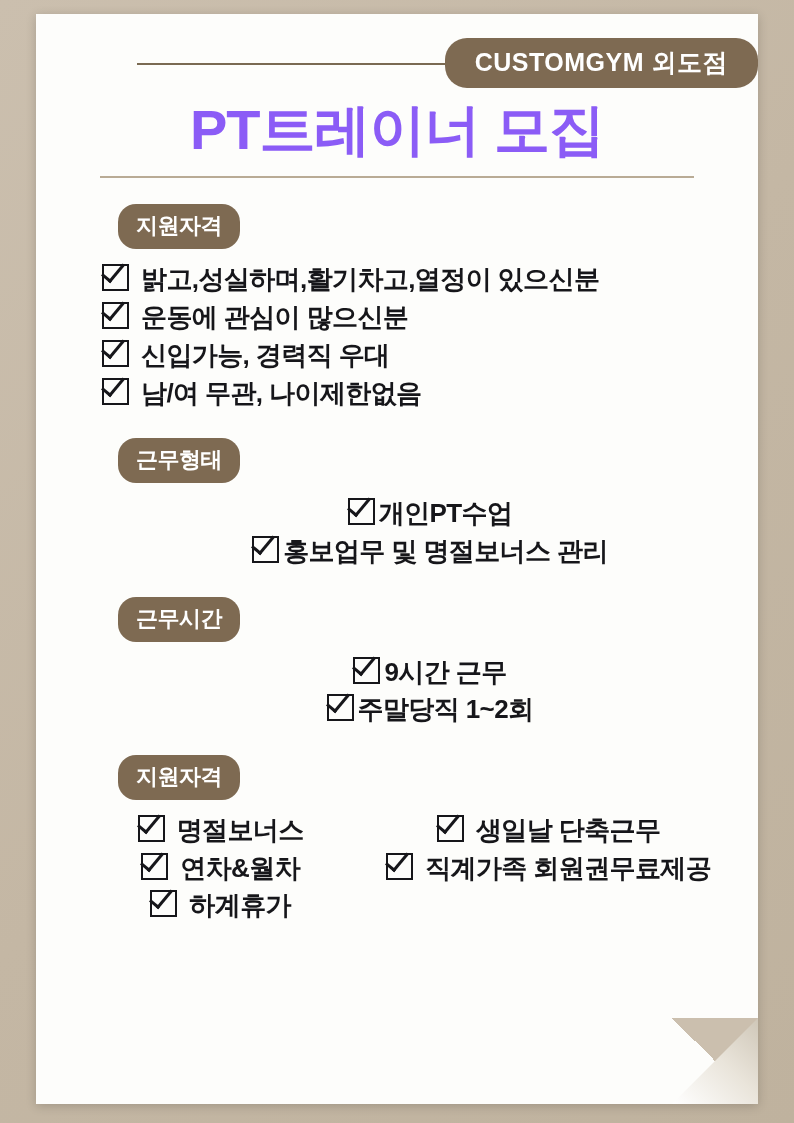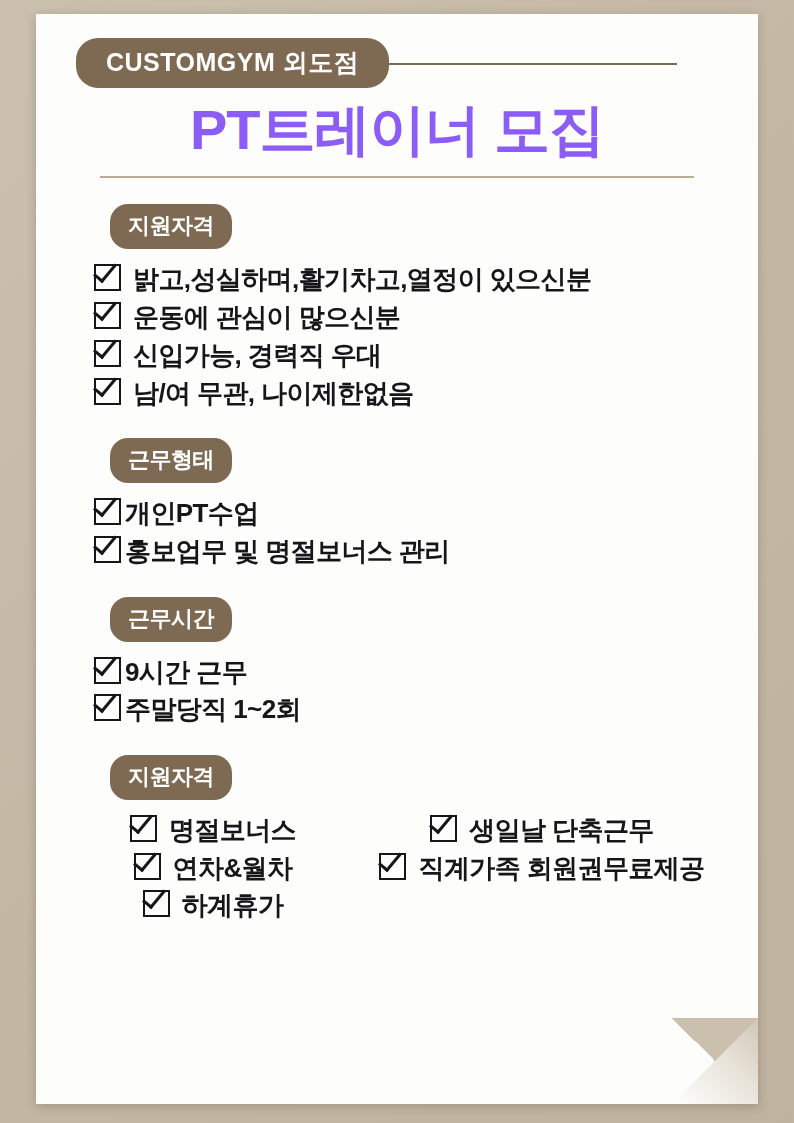"CUSTOMGYM 외도점" .ribbon-row { justify-content: flex-start -> flex-end; margin-left: 40px -> none }
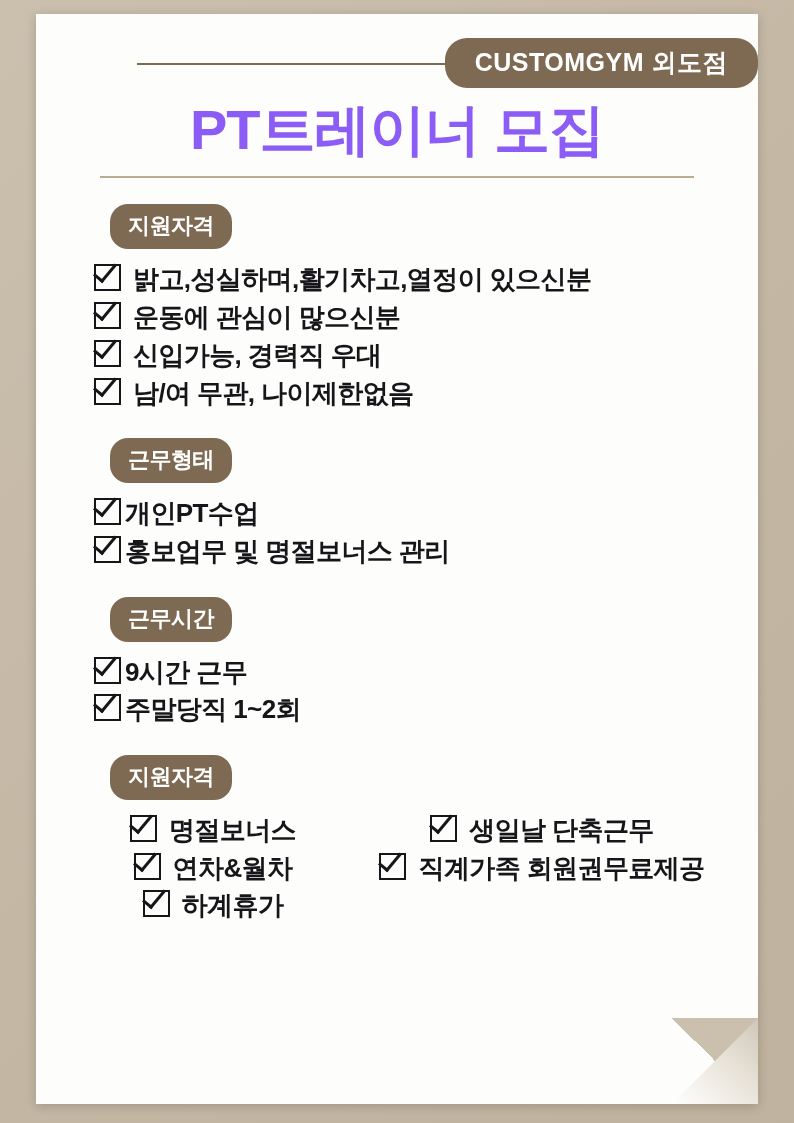"지원자격" .content { padding: 26px 0 0 0 -> 26px 0 0 8px }
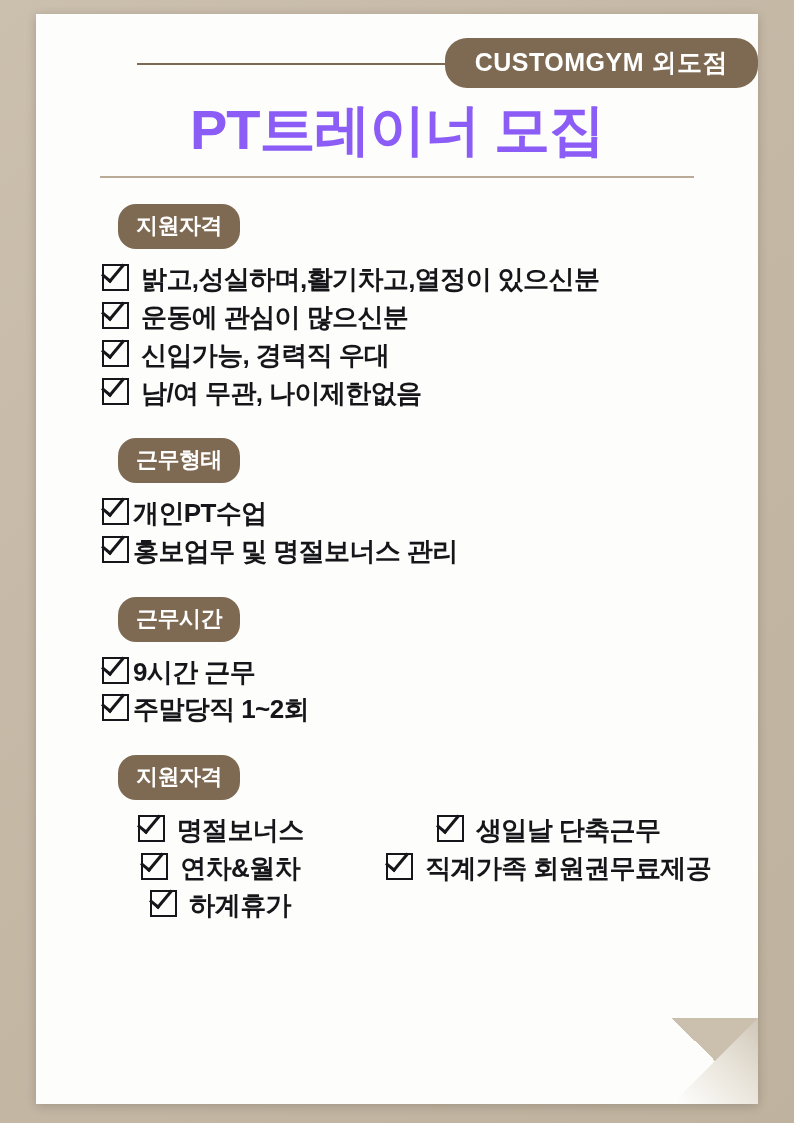"개인PT수업" .item.tight { justify-content: none -> center }
